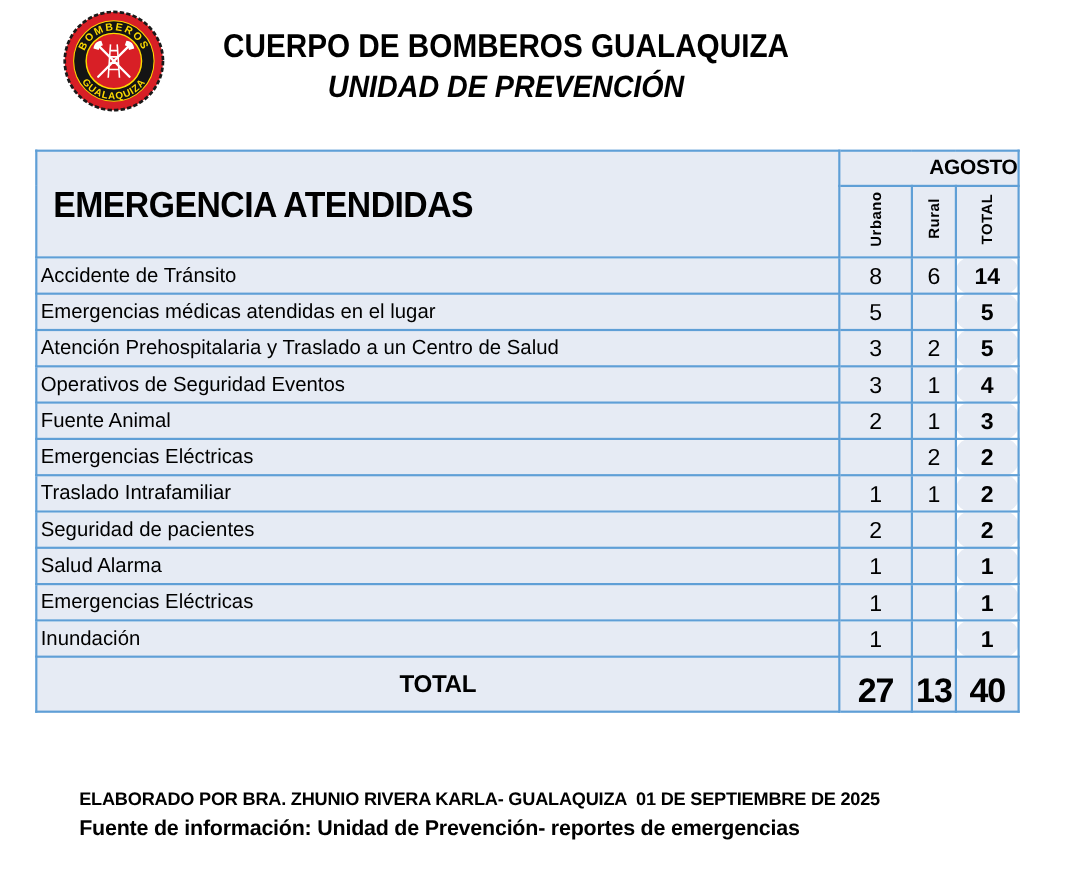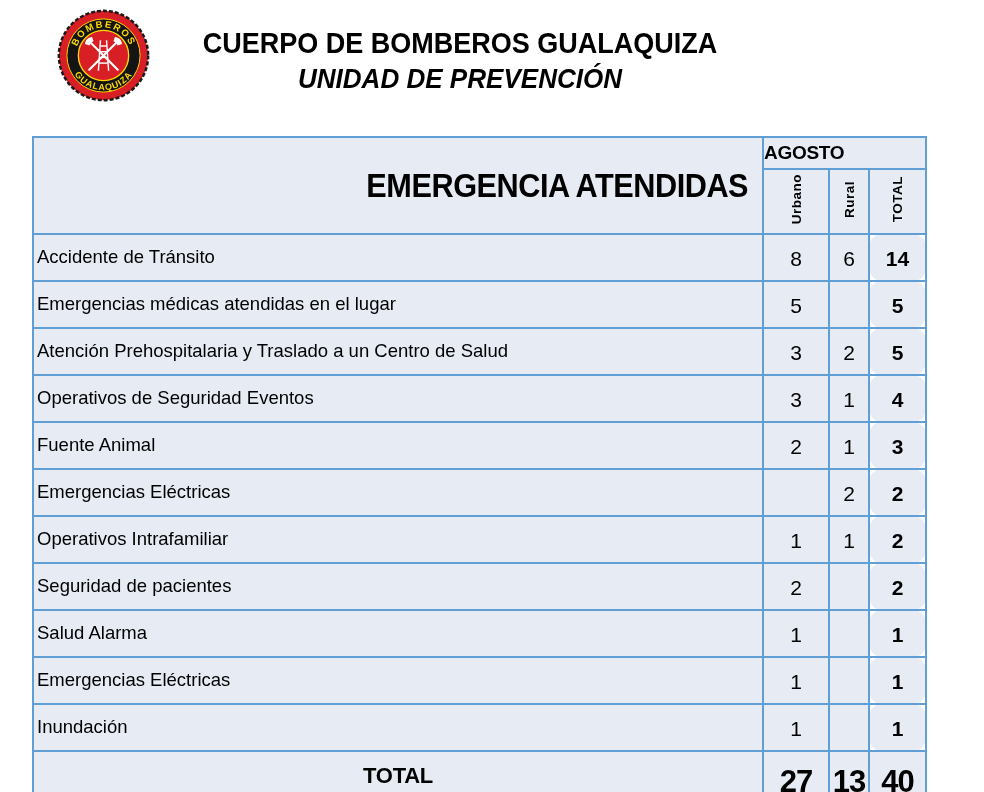"AGOSTO" .month-cell { text-align: left -> right }
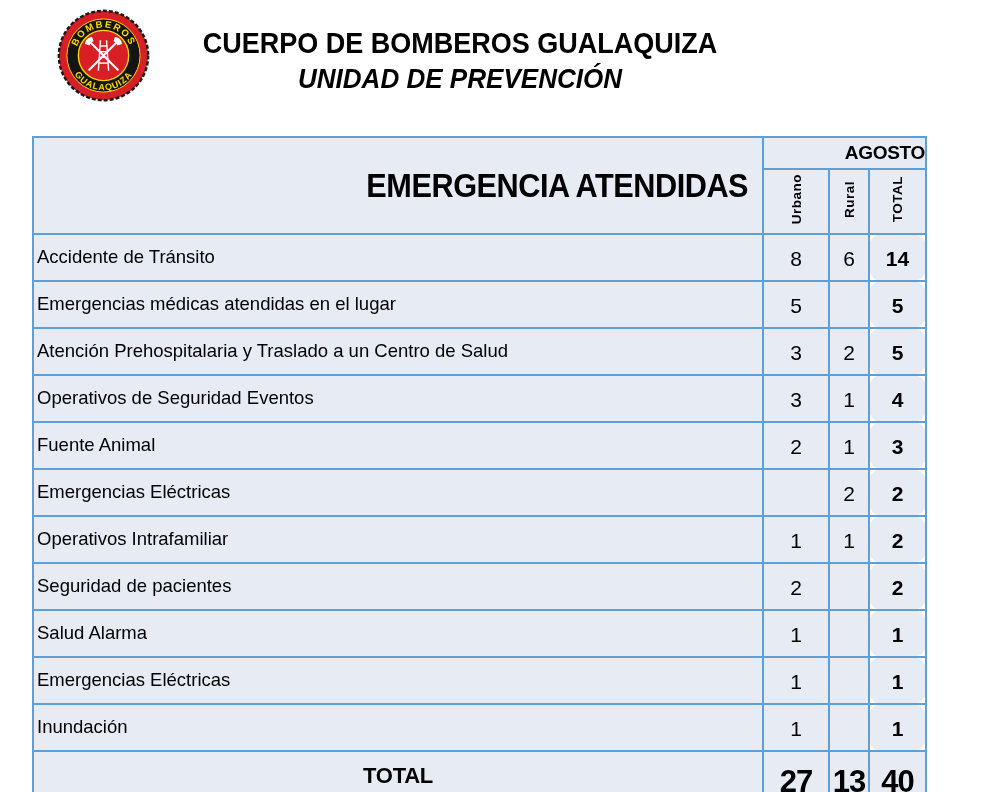"EMERGENCIA ATENDIDAS" .title-cell { text-align: right -> left }
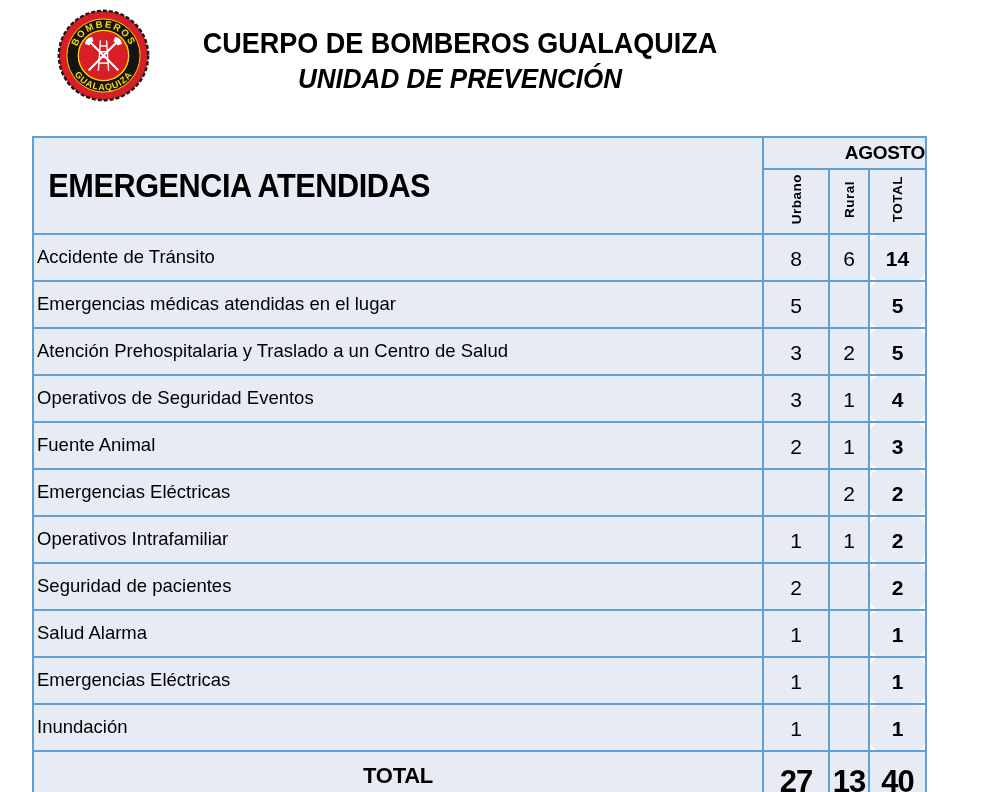"Accidente de Tránsito" tbody td { height: 47px -> 33px }
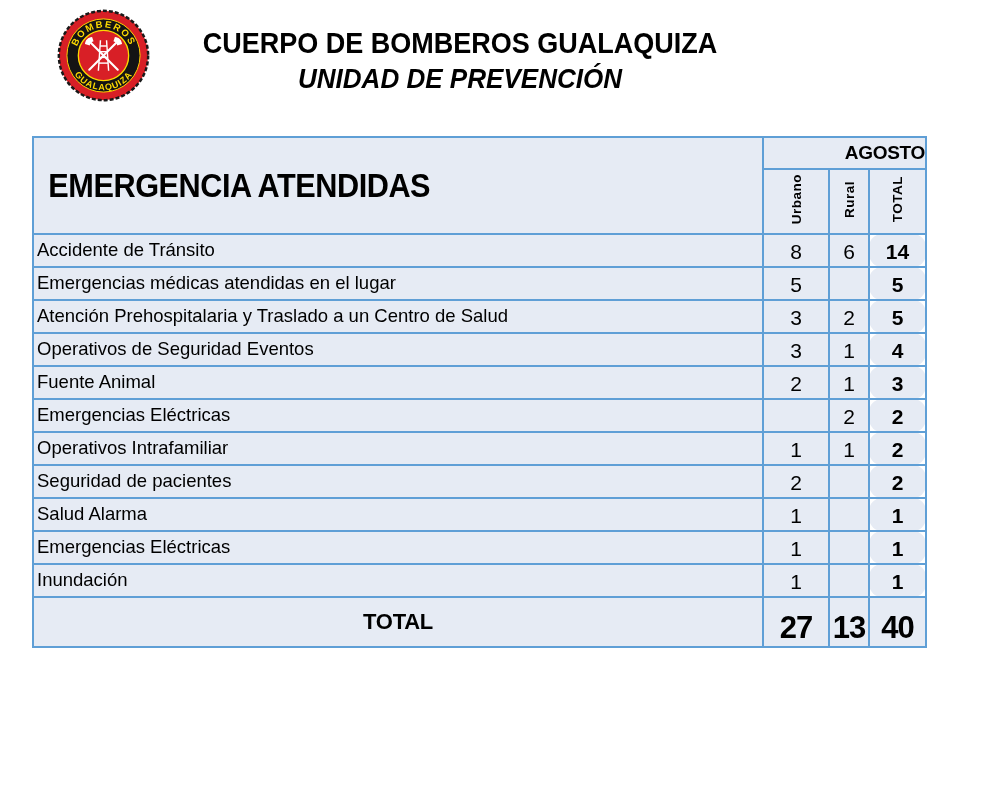"Operativos Intrafamiliar" td.label-cell { text: Operativos -> Traslado }
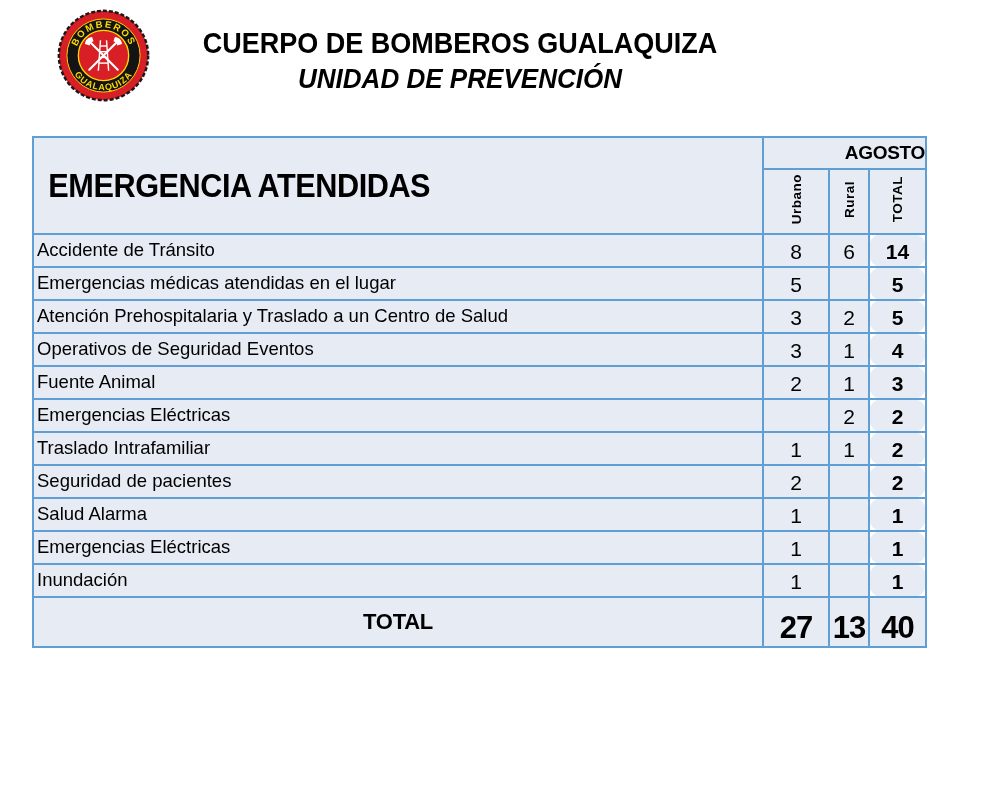"ELABORADO POR BRA. ZHUNIO RIVERA" div.footer { html: none -> <div> <div>ELABORADO POR BRA. ZHUNIO RIVERA KARLA- GUALAQUIZA 01 DE SEPTIEMBRE DE 2025</div> <div>Fuente de información: Unidad de Prevención- reportes de emergencias</div> </div> }
